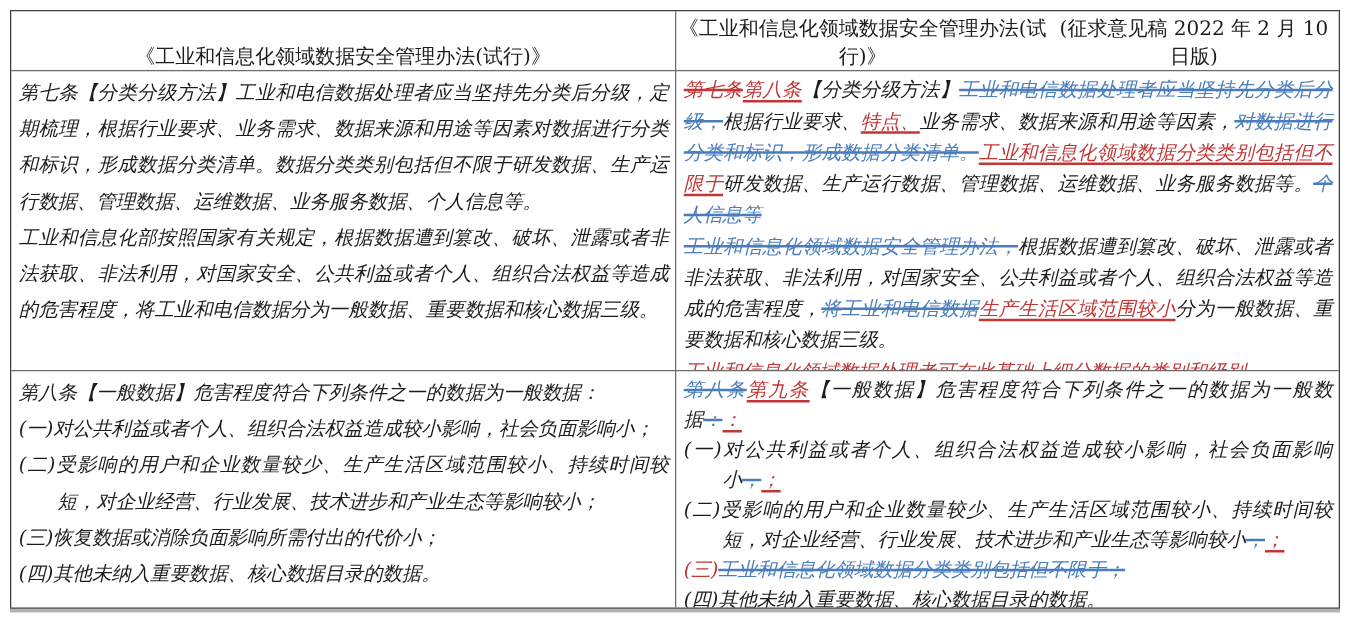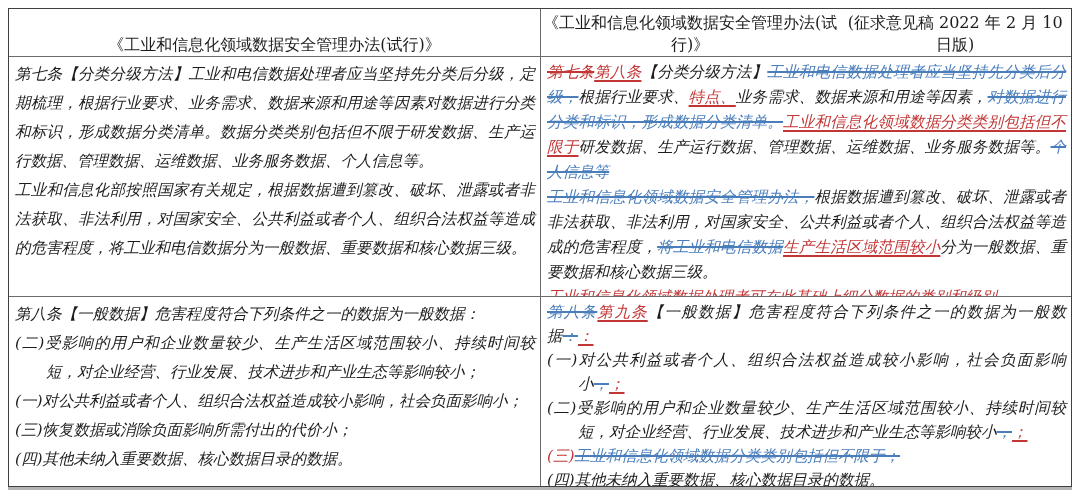"(二)受影响的用户和企业数量较少、生产生活区域范围较小、持续时间较短，对企业经营、行业发展、技术进步和产业生态等影响较小；" p.hang { order: before "(一)对公共利益或者个人、组织合法权益造成较小影响，社会负面影响小；" -> after "(一)对公共利益或者个人、组织合法权益造成较小影响，社会负面影响小；" }
